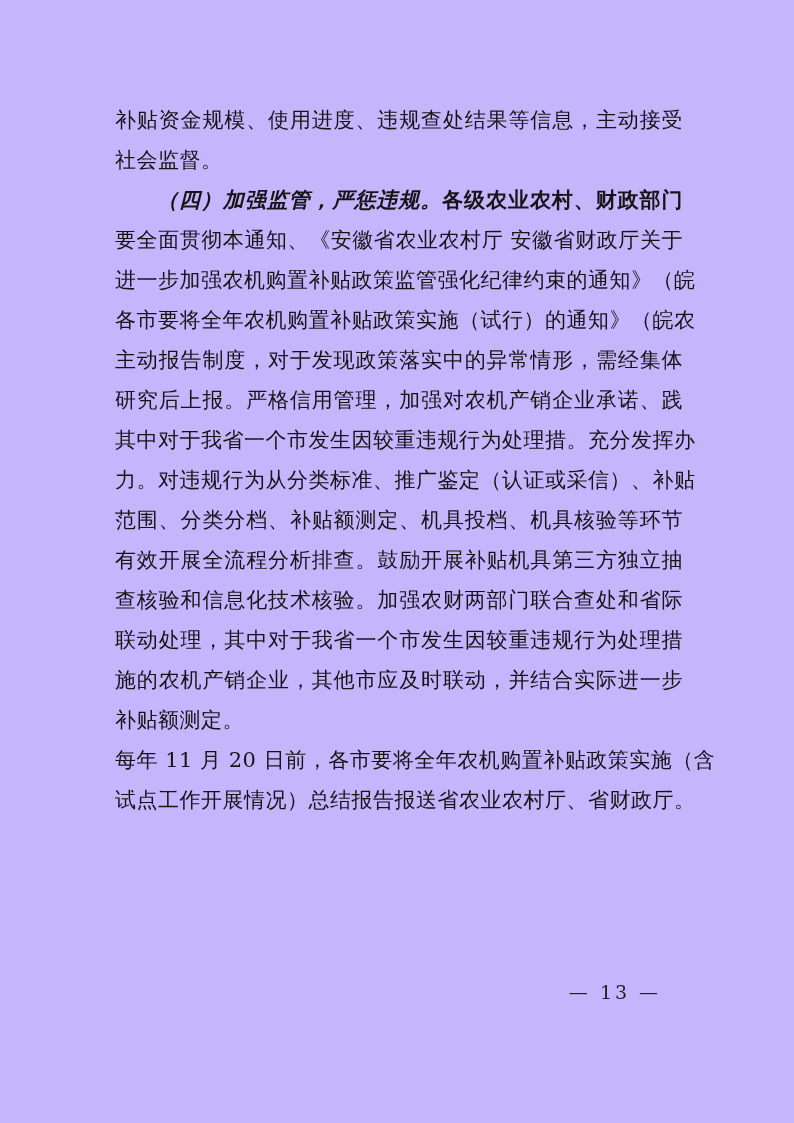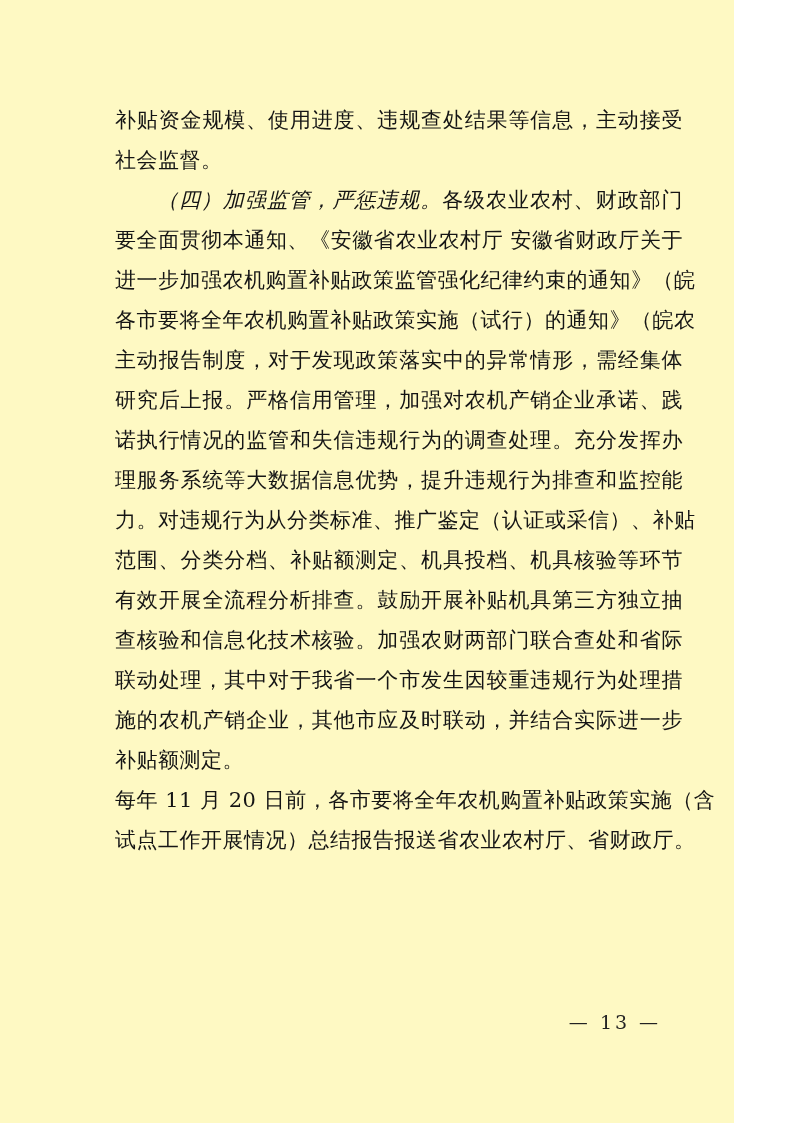"补贴资金规模、使用进度、违规查处结果等信息，主动接受" .page { background: #fef9c3 -> #c4b5fd; width: 734px -> 794px }
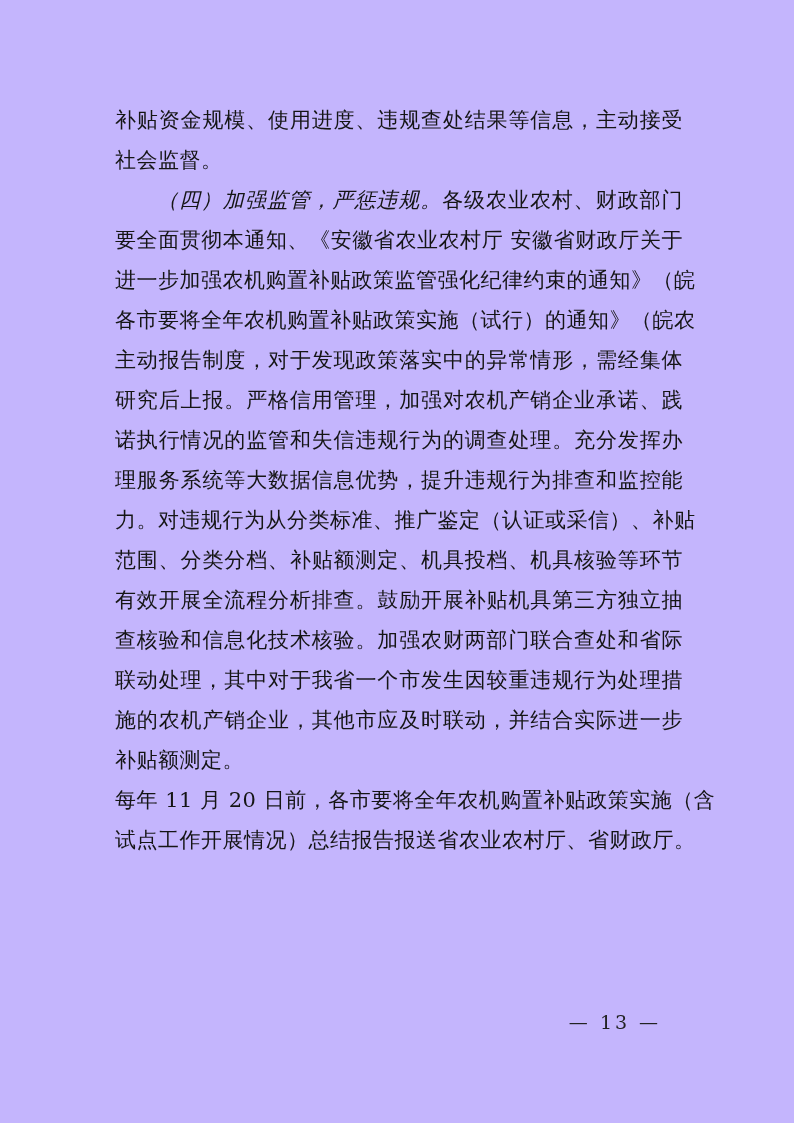"（四）加强监管，严惩违规。各级农业农村、财政部门" .line.indent { font-weight: none -> bold }
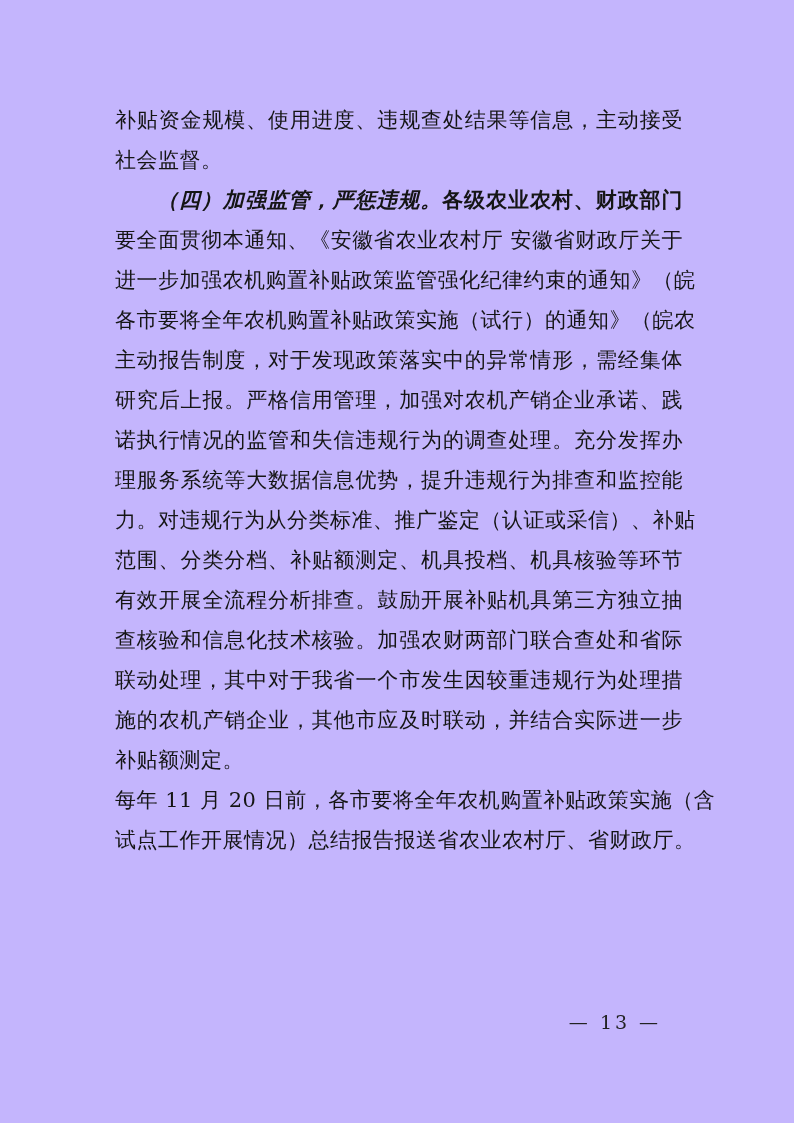"诺执行情况的监管和失信违规行为的调查处理。充分发挥办" div.line { text: 诺执行情况的监管和失信违规行为的调查处理 -> 其中对于我省一个市发生因较重违规行为处理措 }
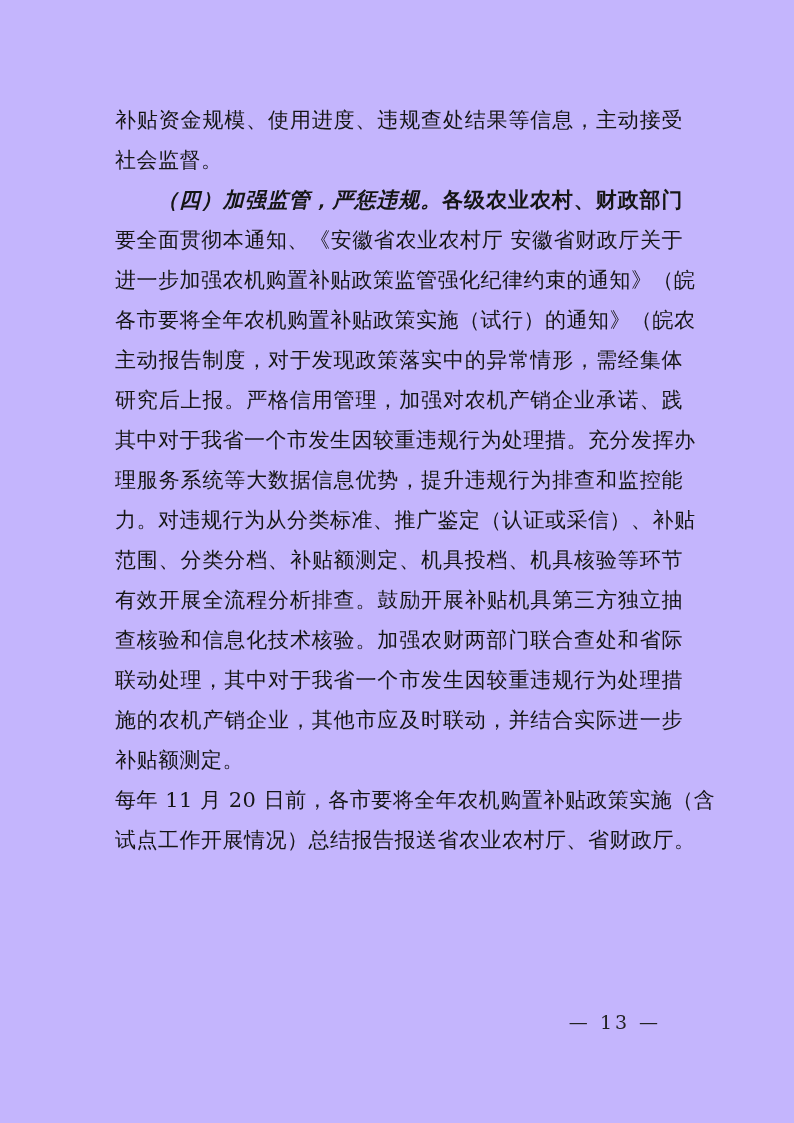"理服务系统等大数据信息优势，提升违规行为排查和监控能" div.line { html: <div>理服务系统等大数据信息优势，提升违规行为排查和监控能</div> -> none }
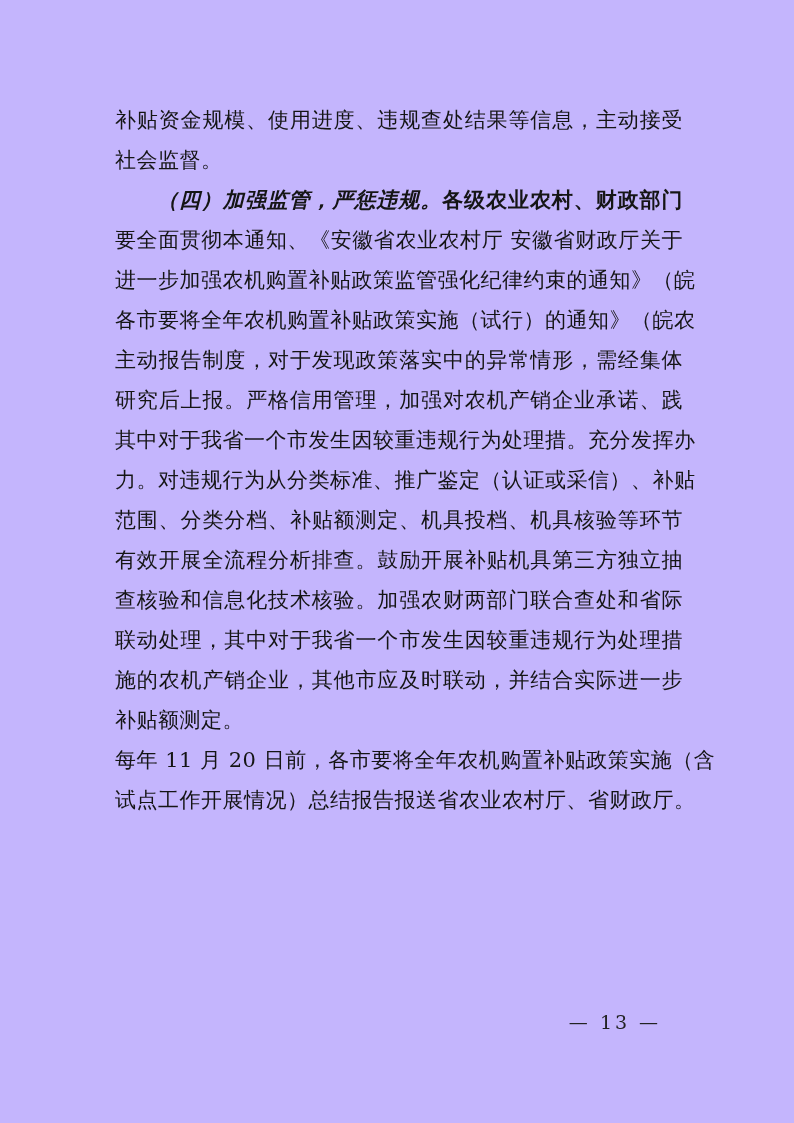"— 13 —" .footer { top: 1008px -> 978px }
